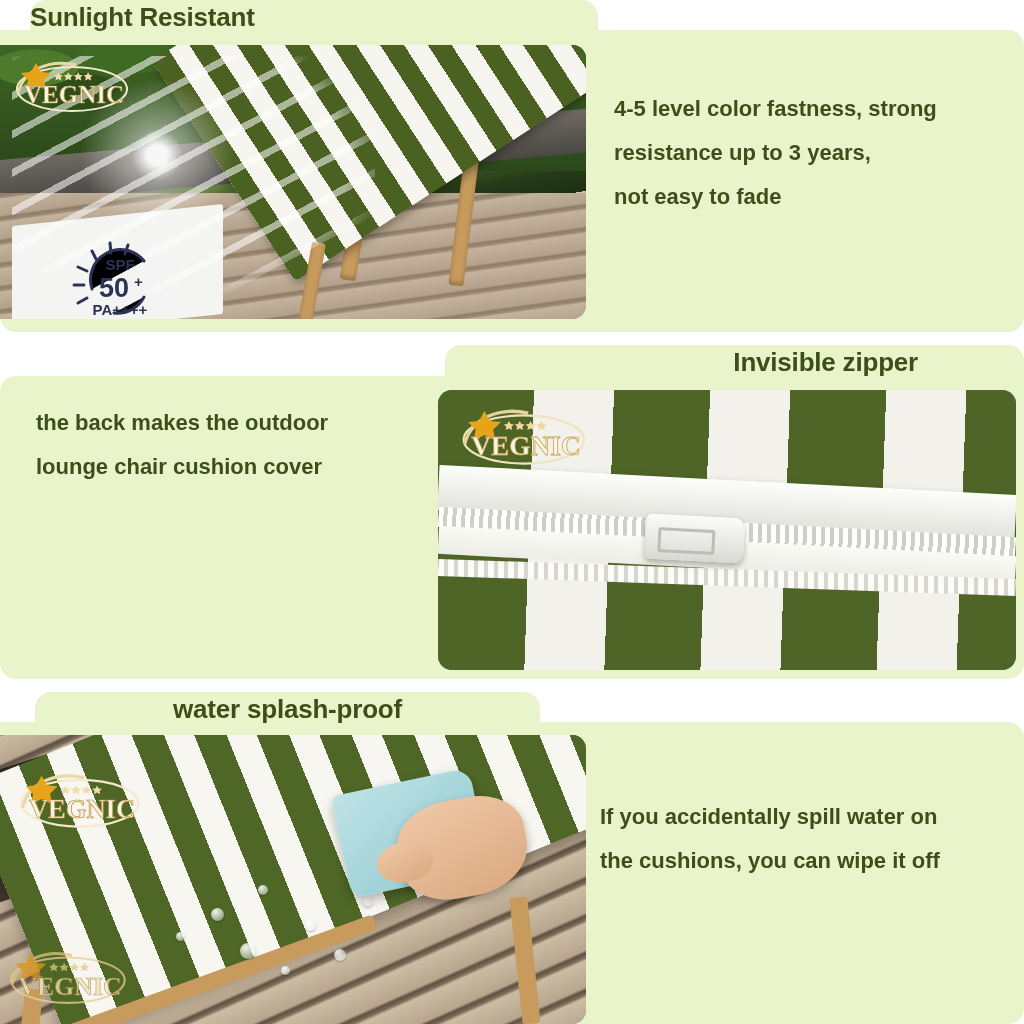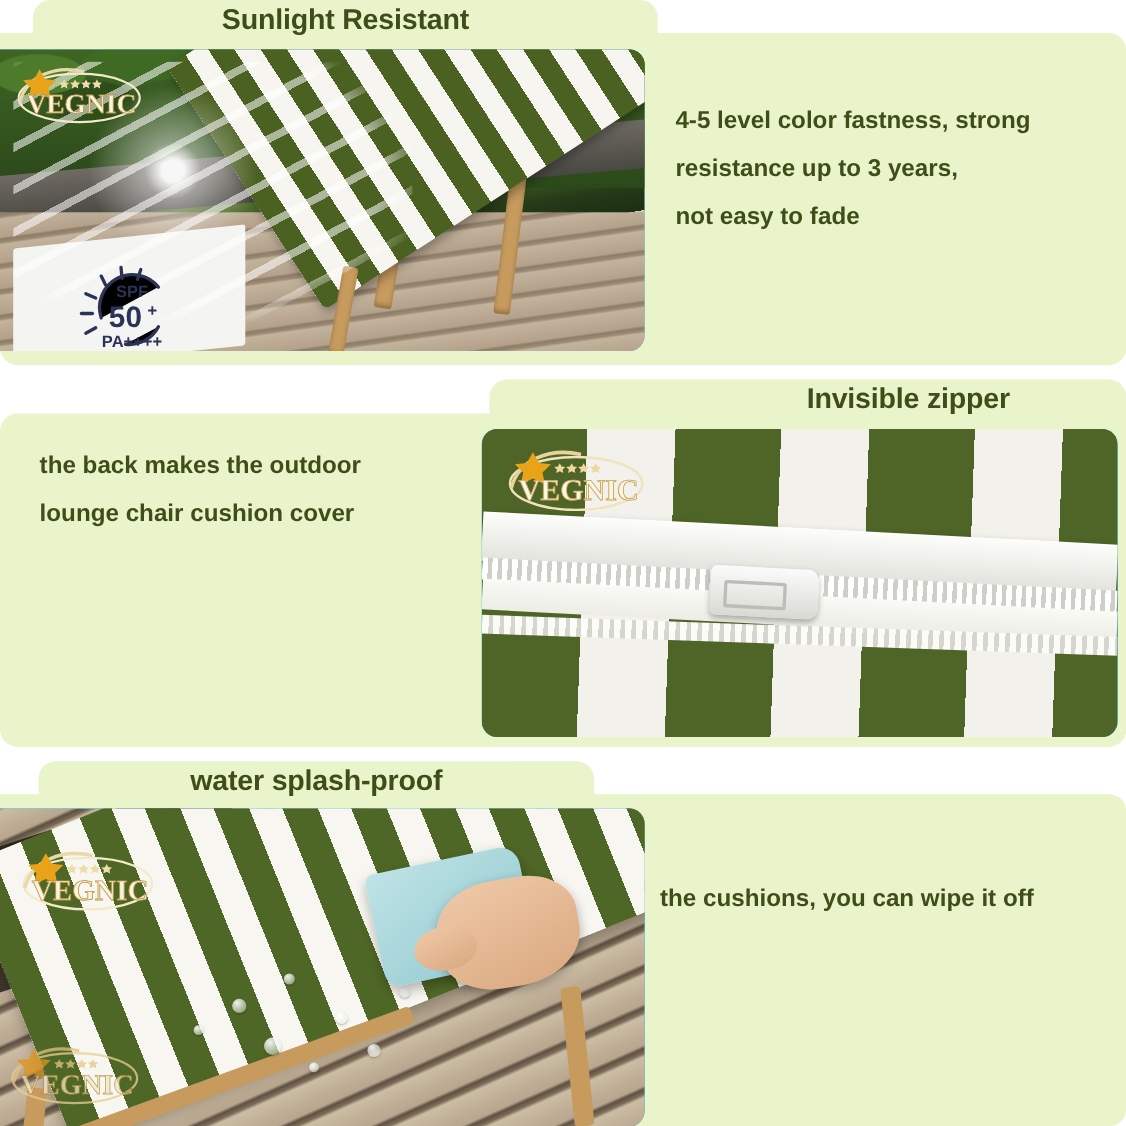"Sunlight Resistant" #p1 .tab { justify-content: center -> none }
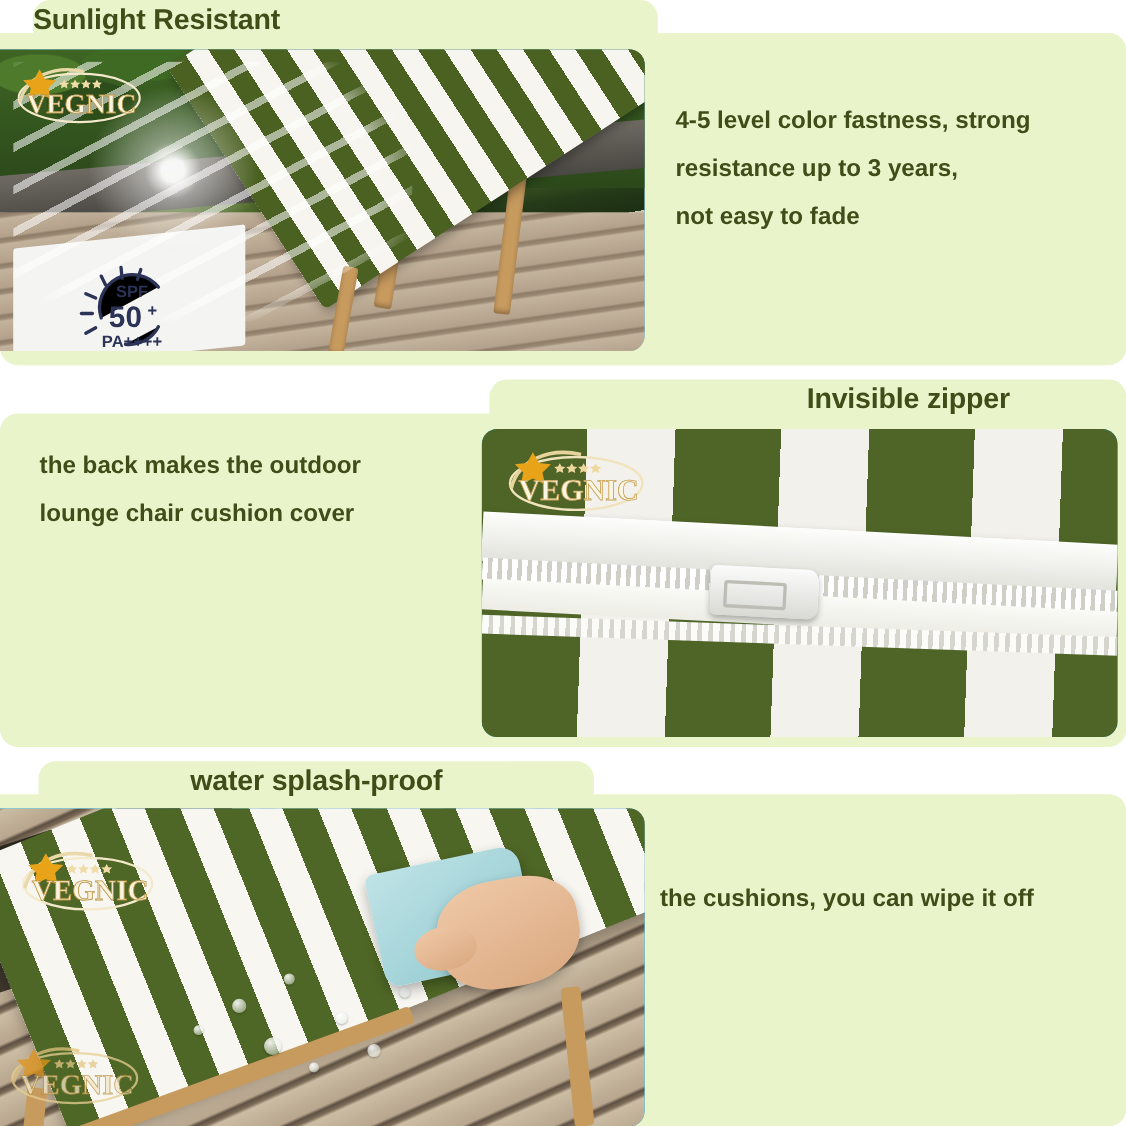"If you accidentally spill water" p { html: none -> <p>If you accidentally spill water on</p> }
